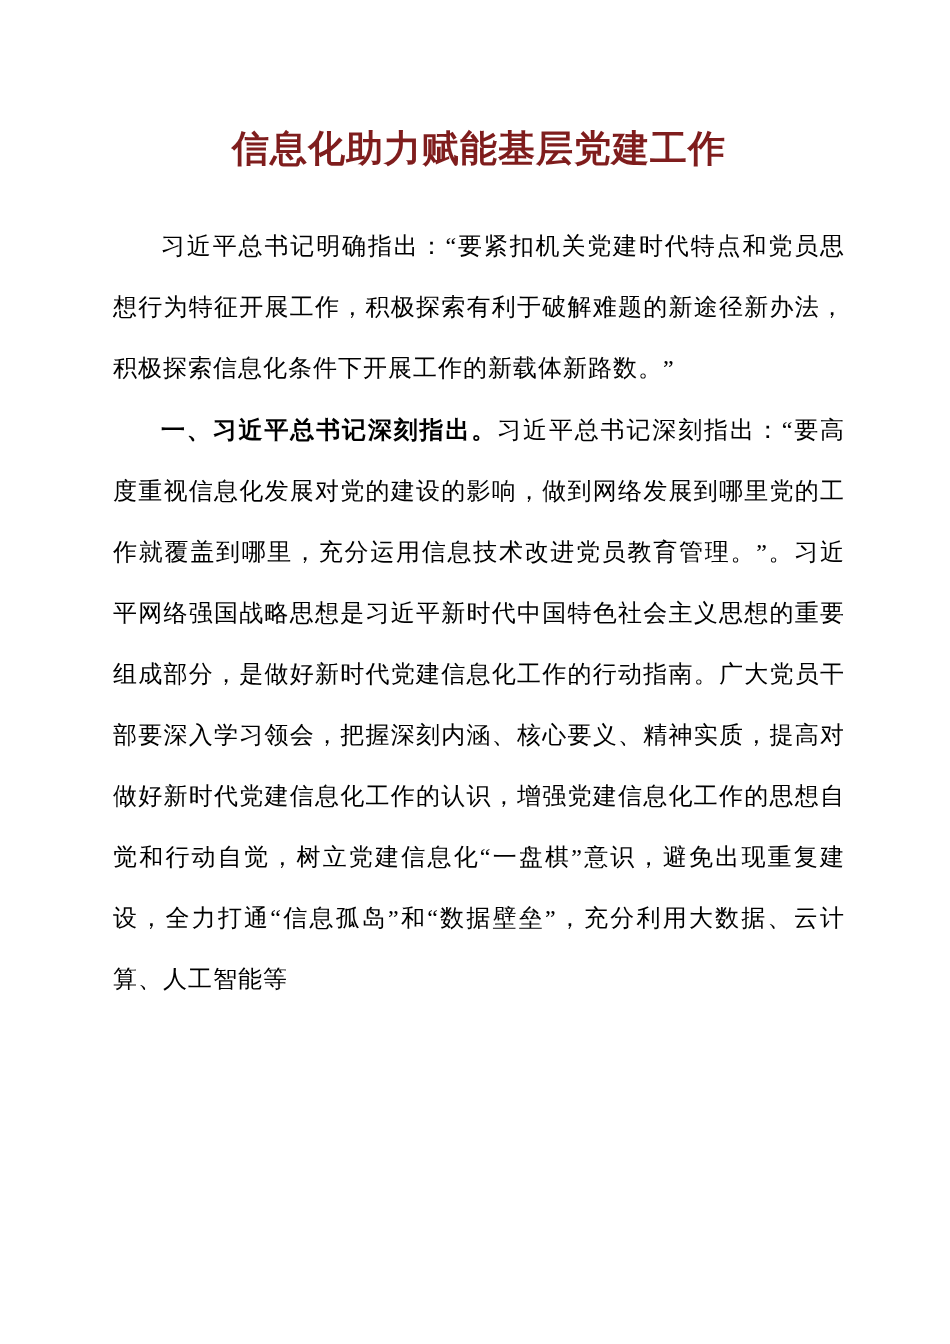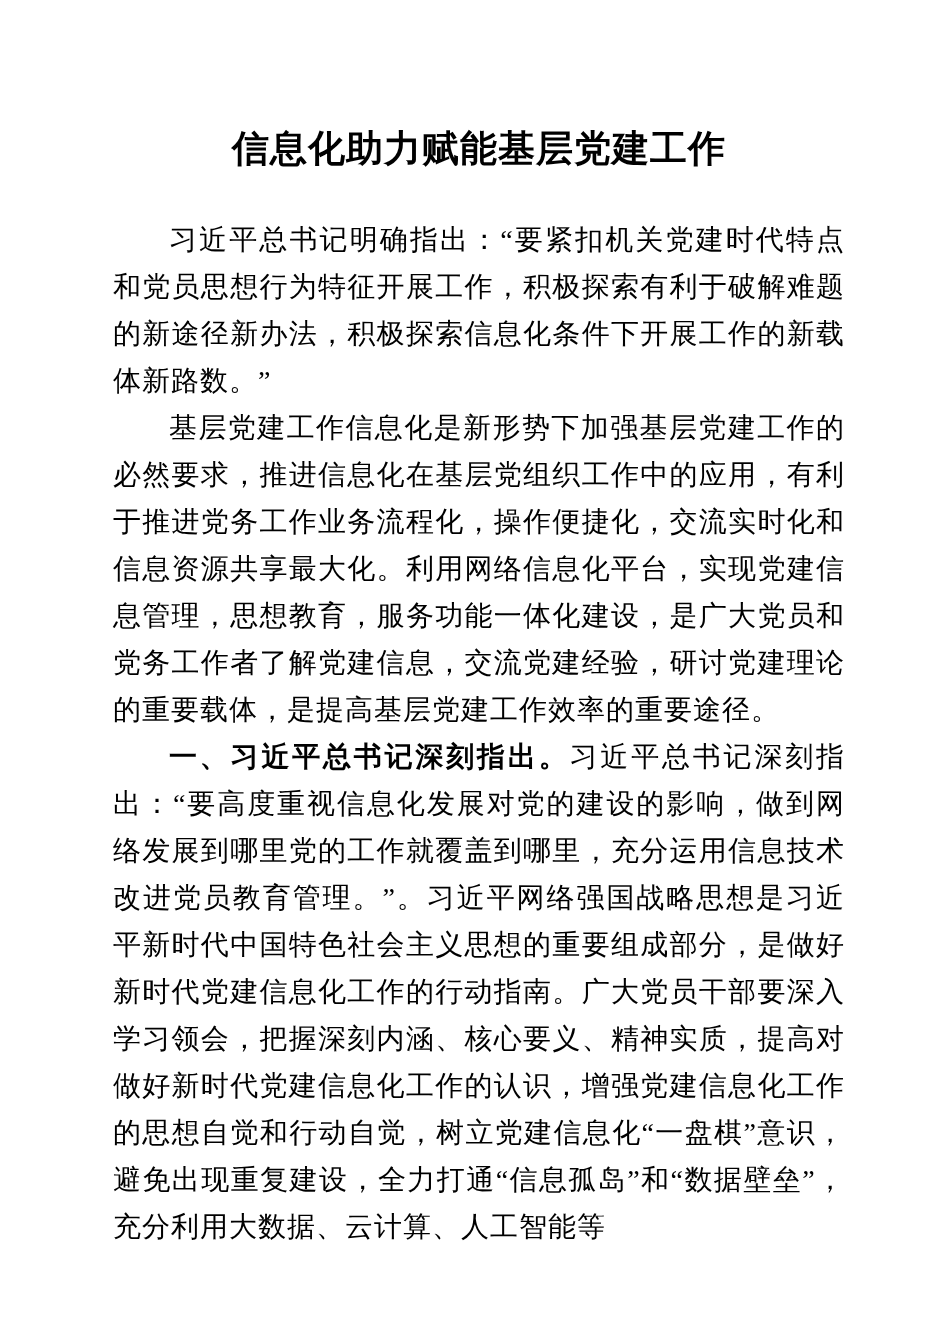"信息化助力赋能基层党建工作" .doc-title { color: #000000 -> #7f1d1d }
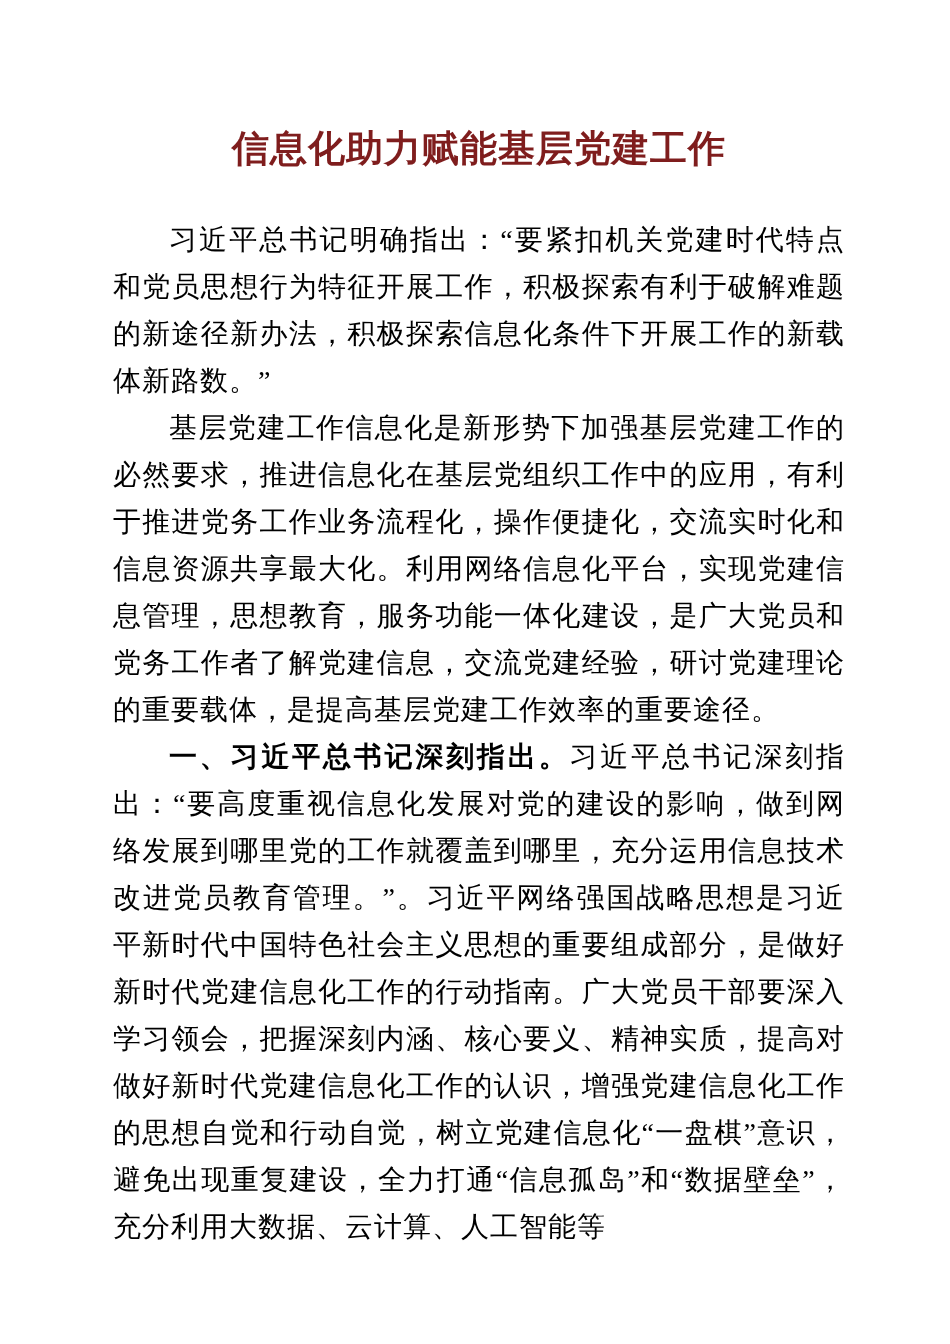"习近平总书记明确指出：“要紧扣机关党建时代特点和党员思想行为特征开展工作，积极探" .para { font-size: 28px -> 24px; line-height: 47px -> 61px }
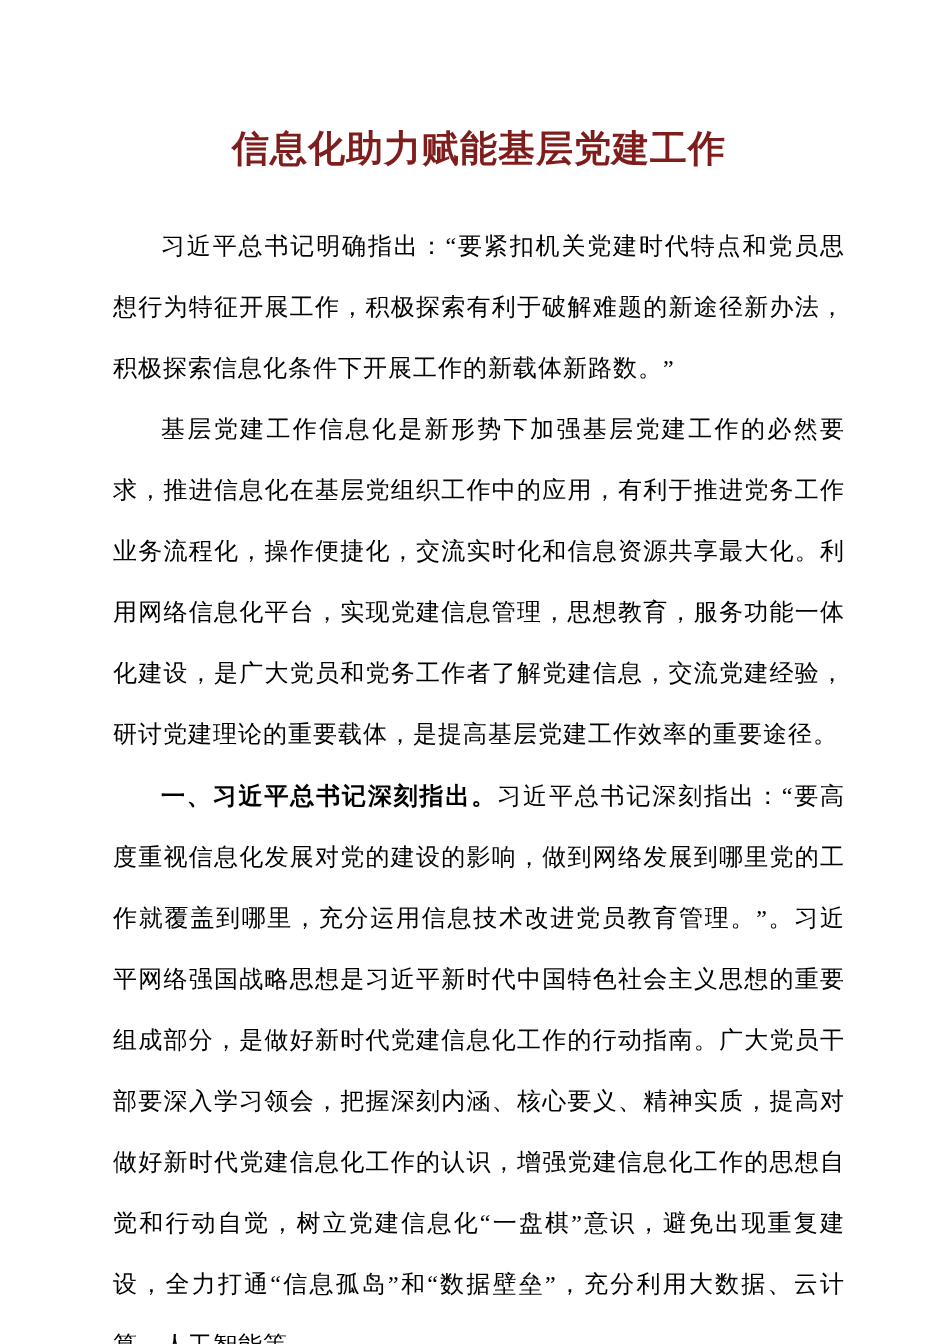"基层党建工作信息化是新形势下加强基层党建工作的必然要求，推进信息化在基层党组织工" p.para { html: <p><span>基层党建工作信息化是新形势下加强基层党建工作的必然要求，推进信息化在基层党组织工作中的应用，有利于推进党务工作业务流程化，操作便捷化，交流实时化和信息资源共享最大化。利用网络信息化平台，实现党建信息管理，思想教育，服务功能一体化建设，是广大党员和党务工作者了解党建信息，交流党建经验，研讨党建理论的重要载体，是提高基层党建工作效率的重要途径。</span></p> -> none }
